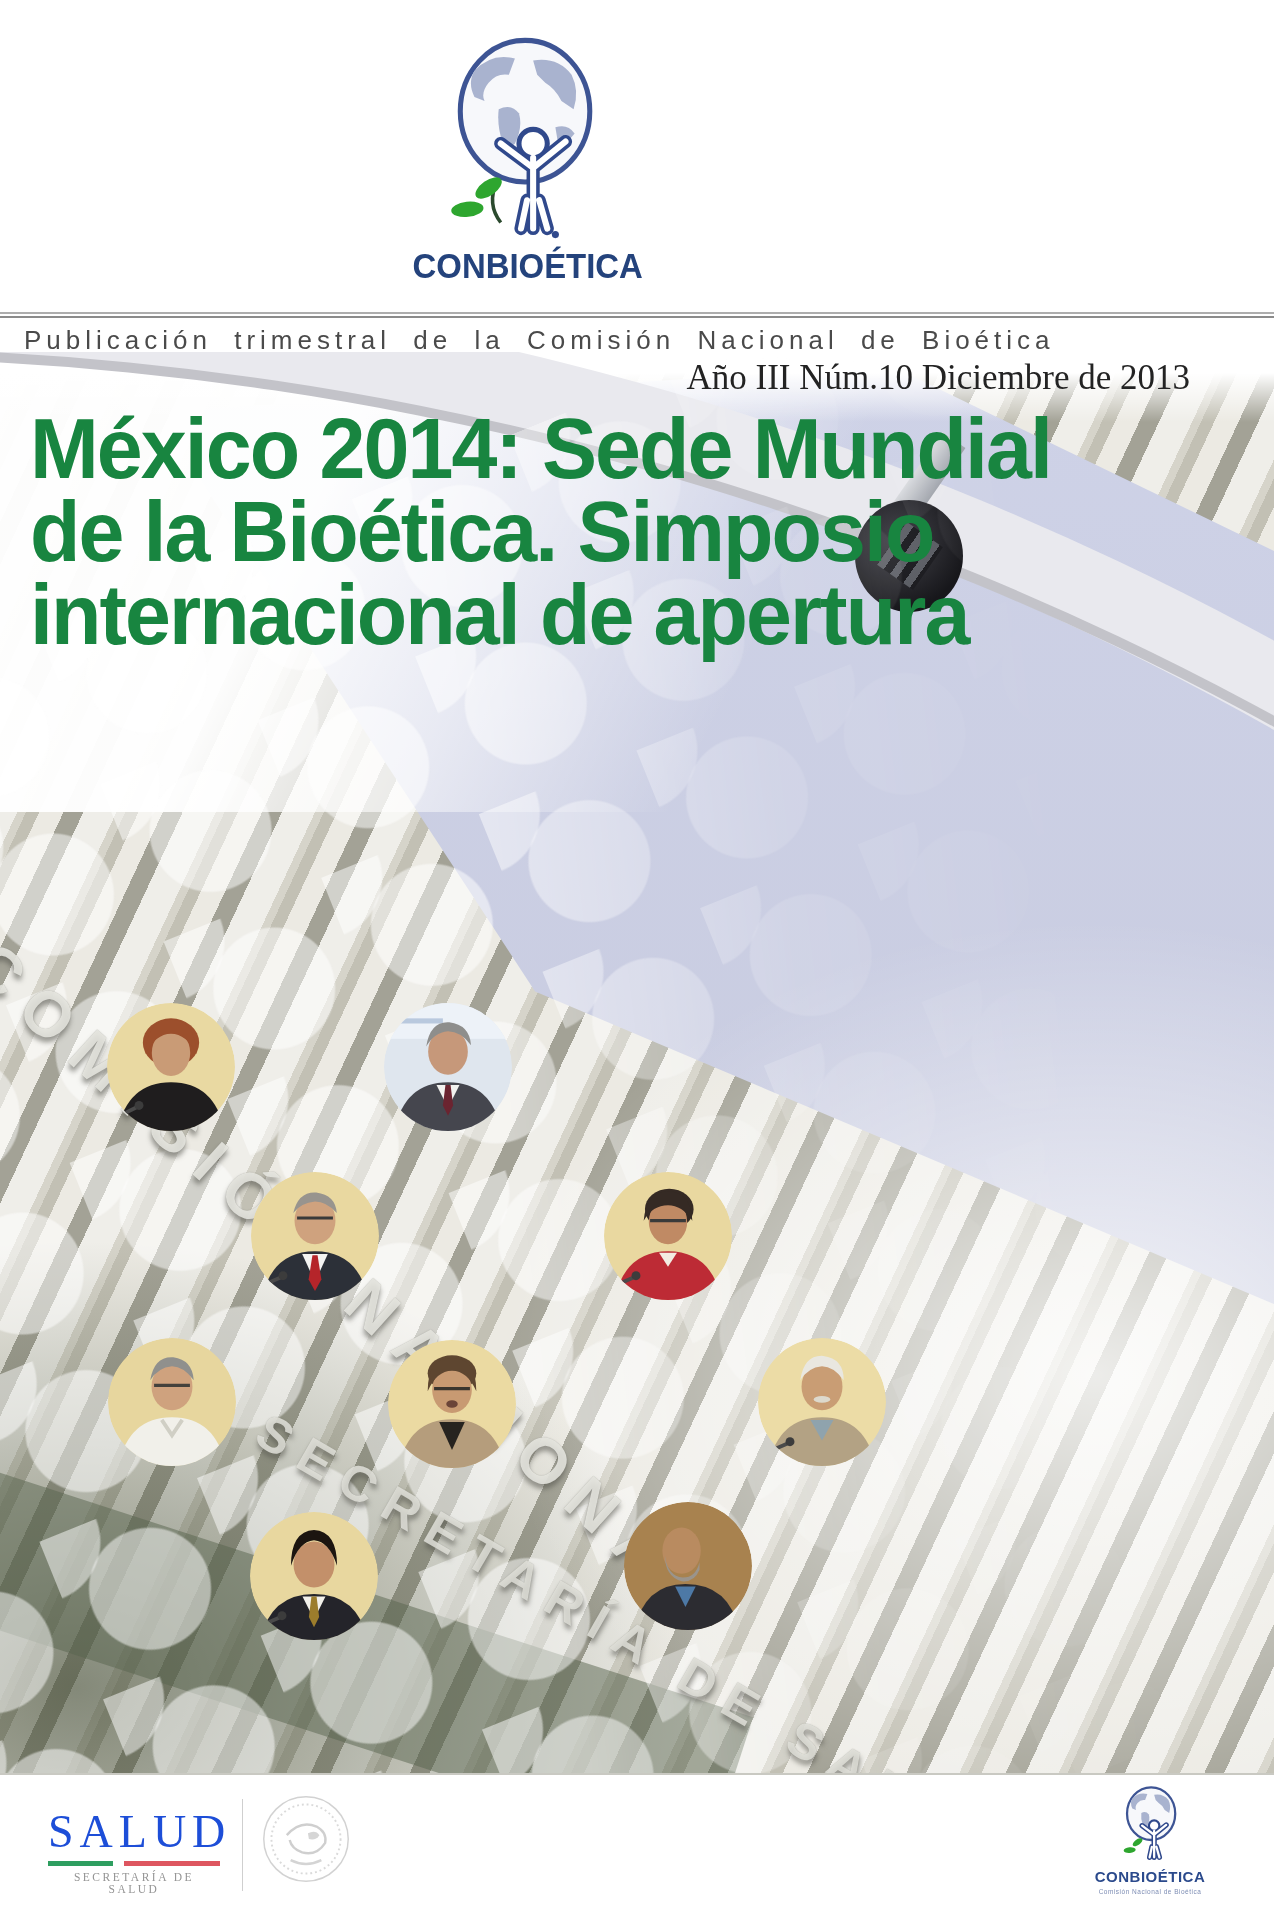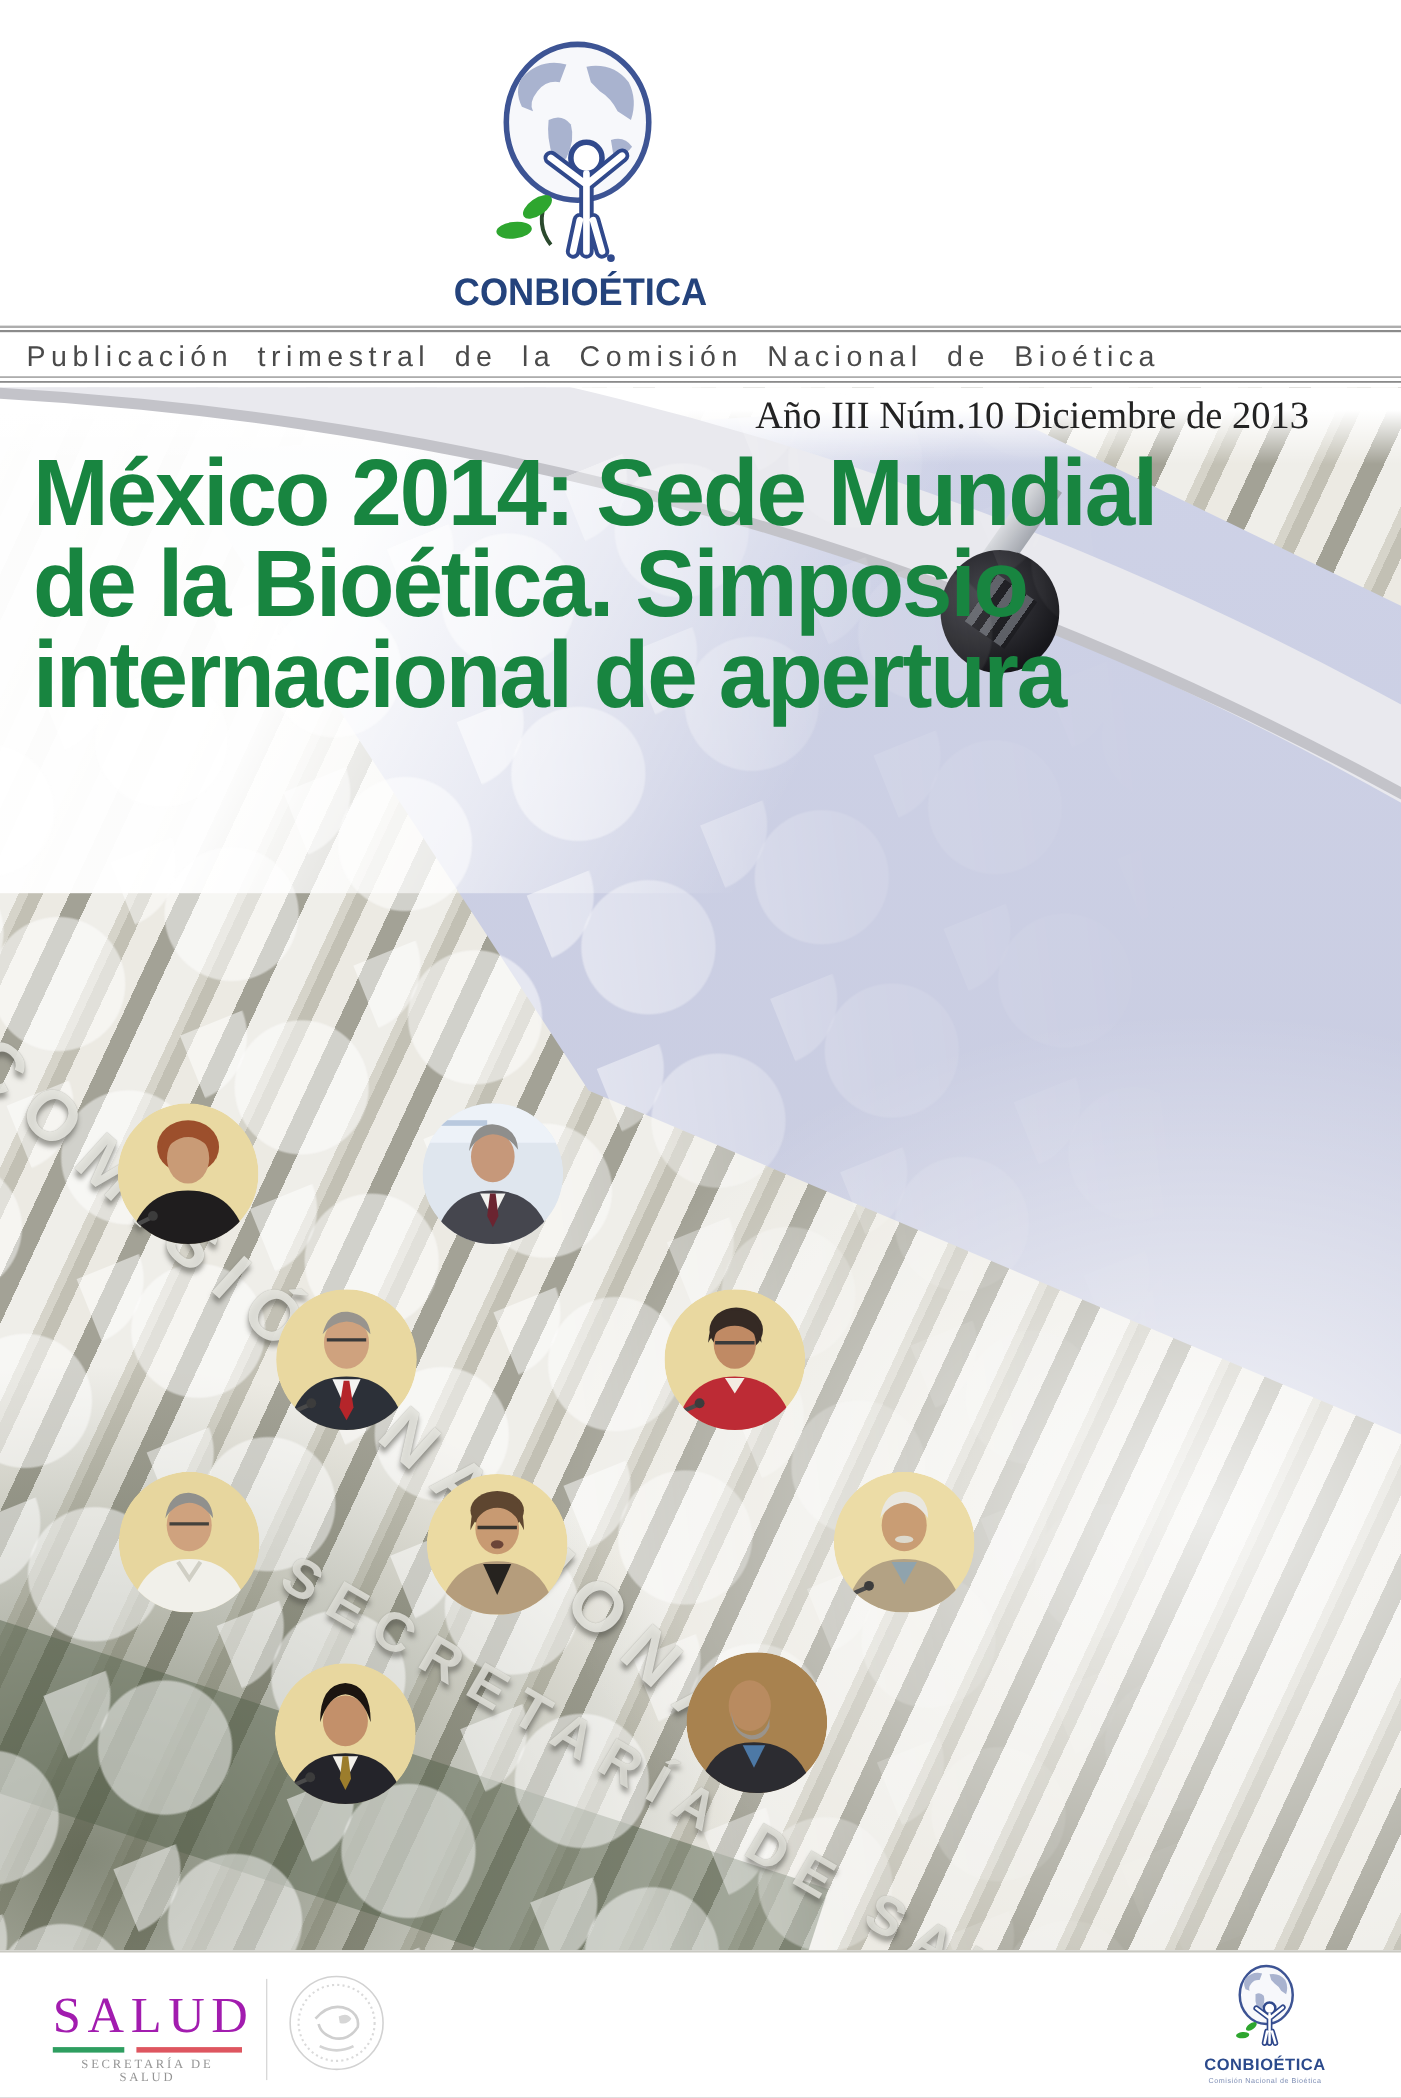"Publicación trimestral de la Comisión" #strap-band { top: 296px -> 312px }
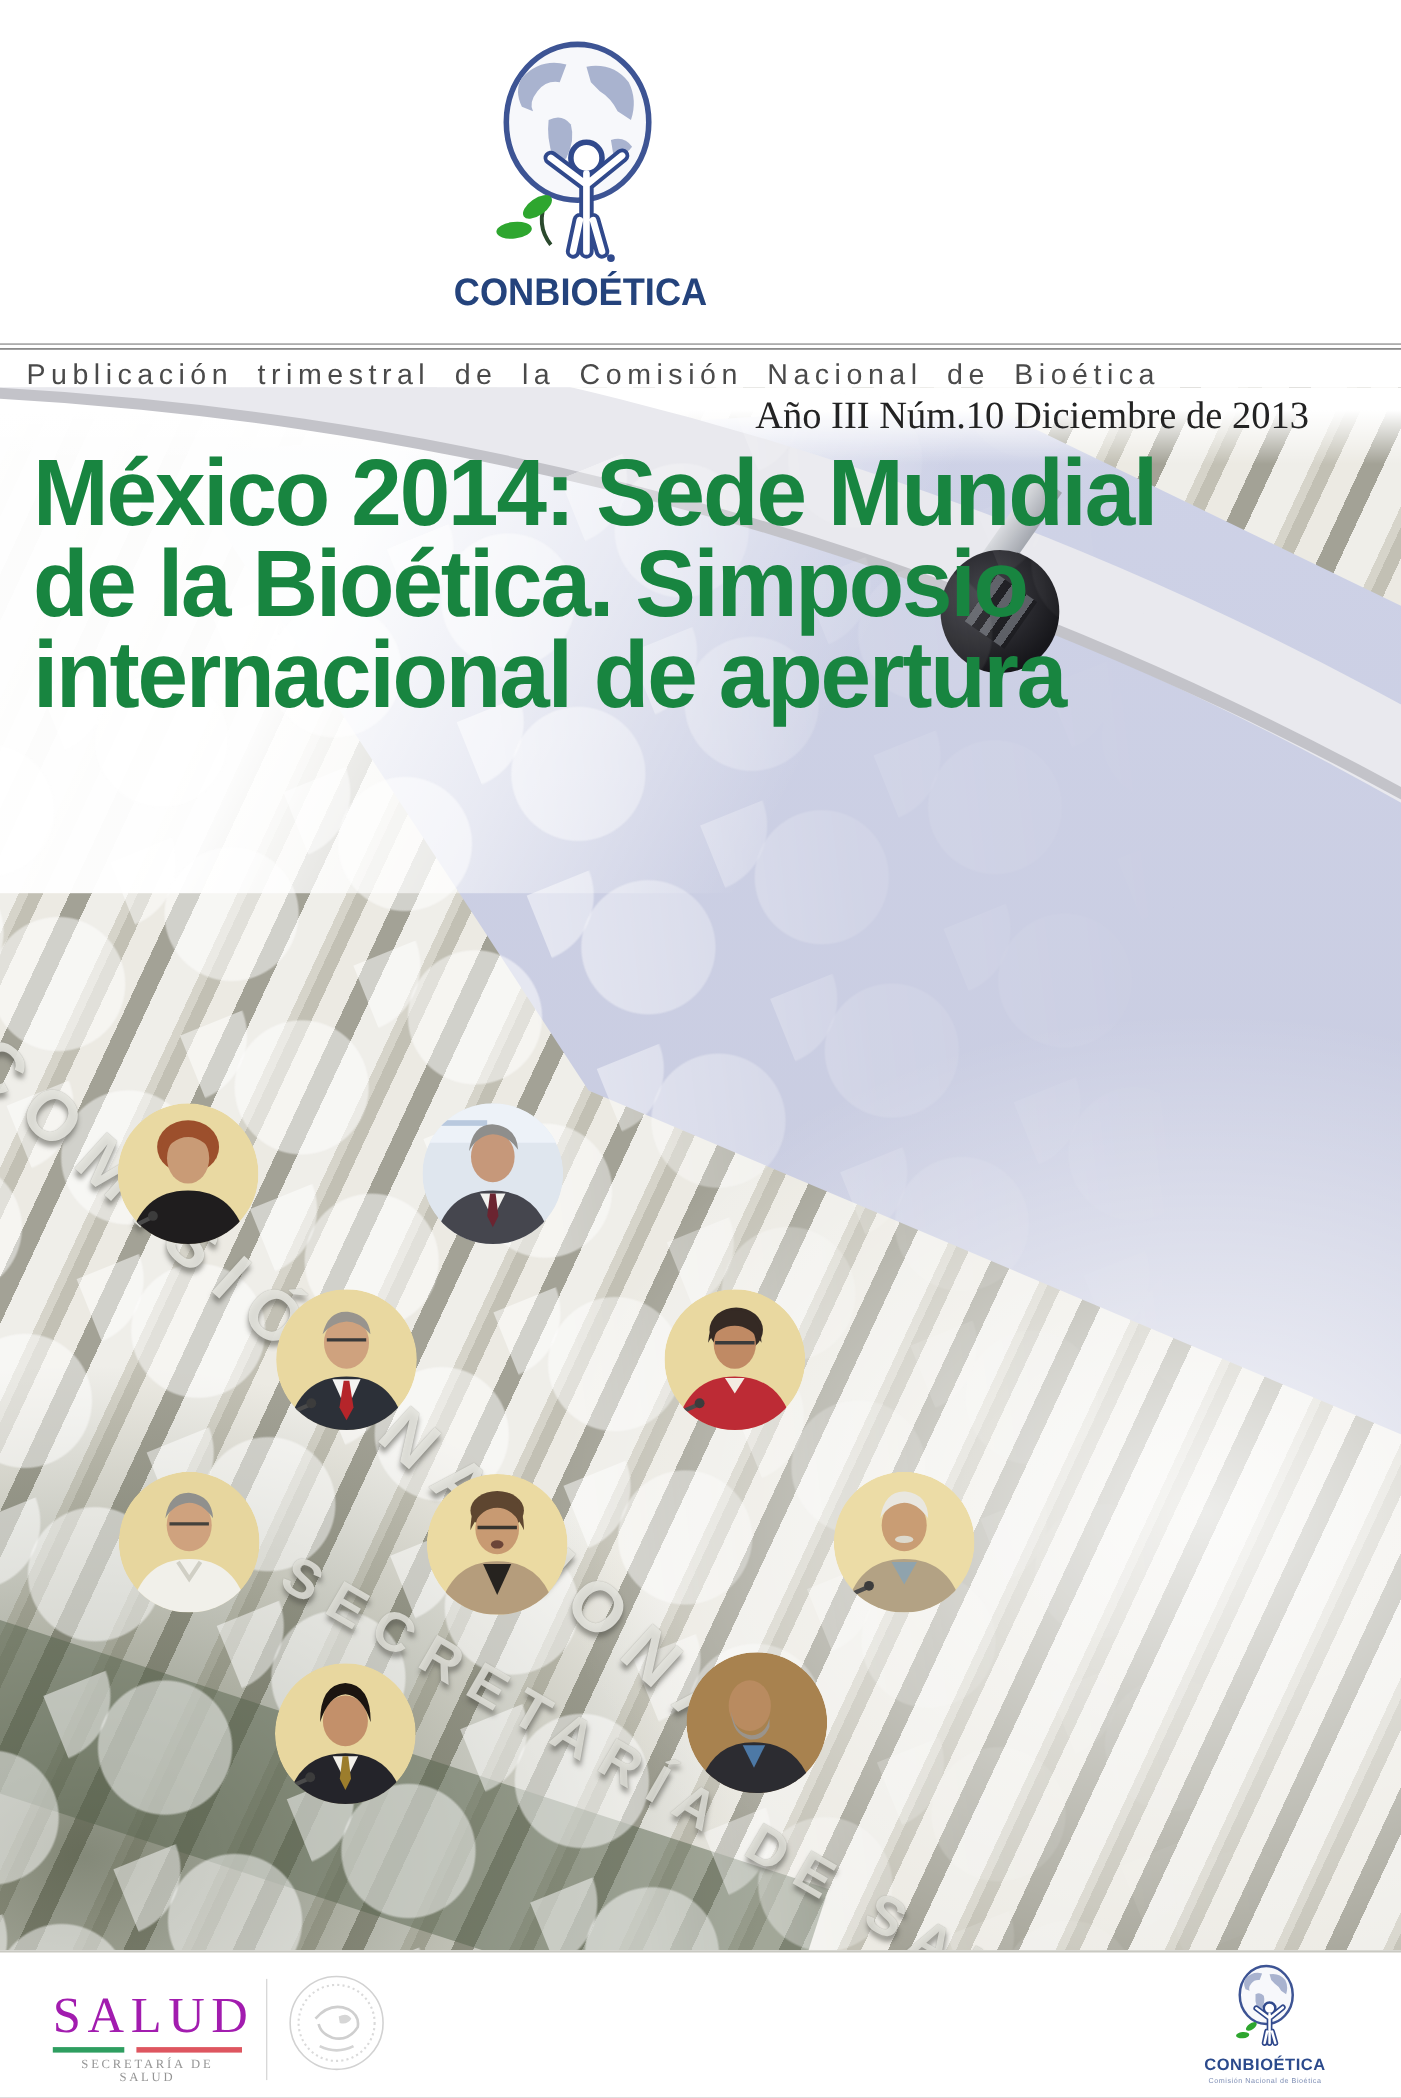"SALUD" #salud-title { color: #a21caf -> #1d4ed8 }
